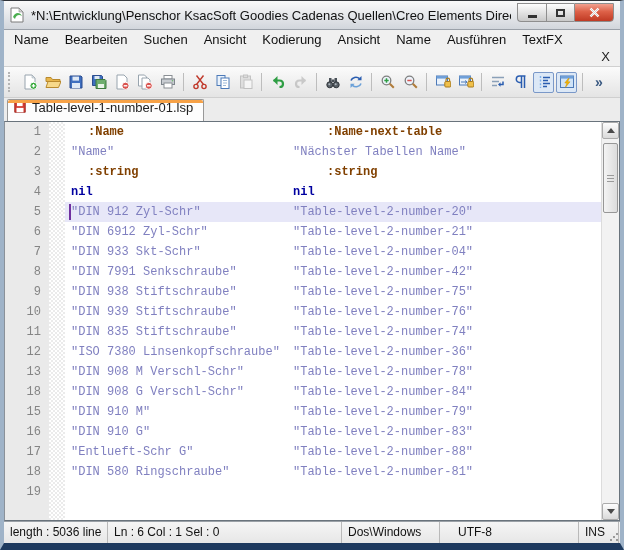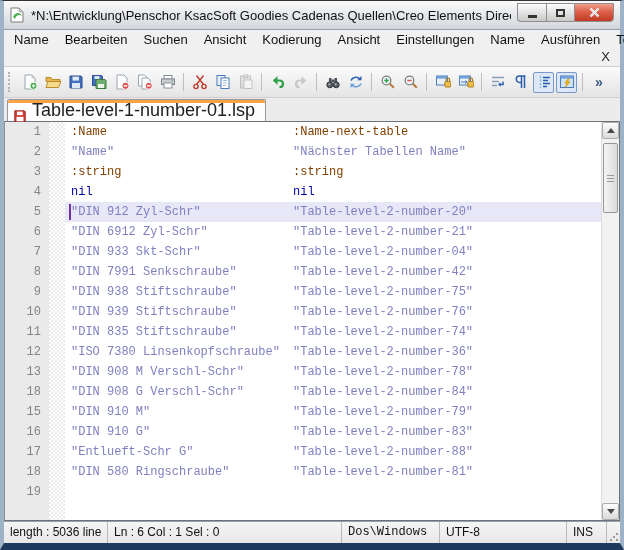"Einstellungen" span.menu-item { html: <span>Einstellungen</span> -> none }
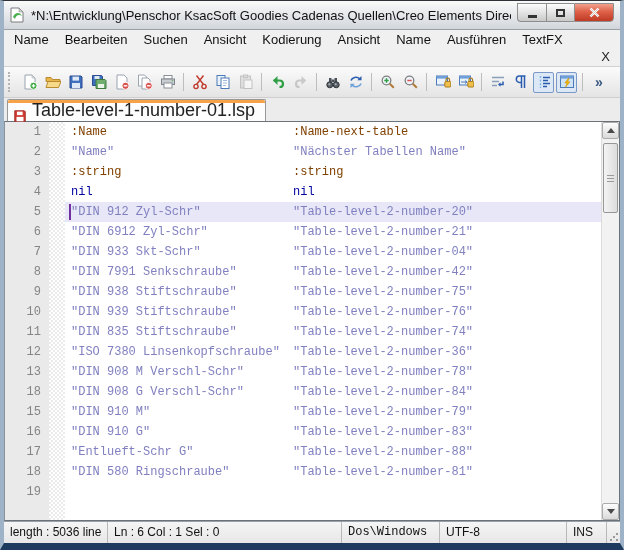"Table-level-1-number-01.lsp" .tab { align-items: flex-end -> flex-start; font-size: 18px -> 13px }
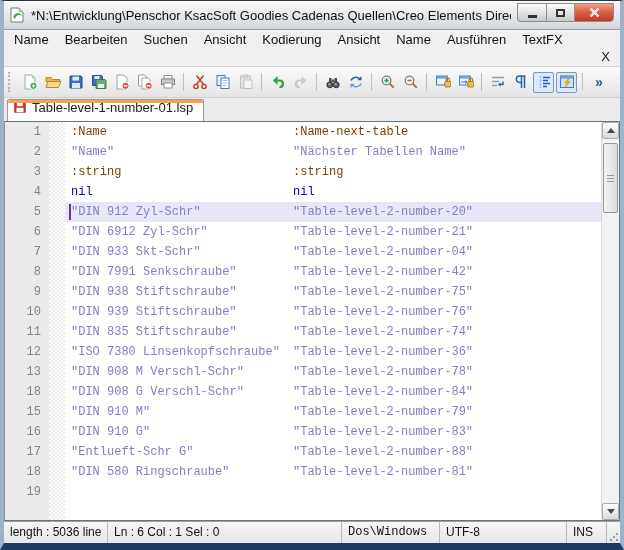":Name" .tok-keyword { font-weight: normal -> bold; margin-left: none -> 17px }
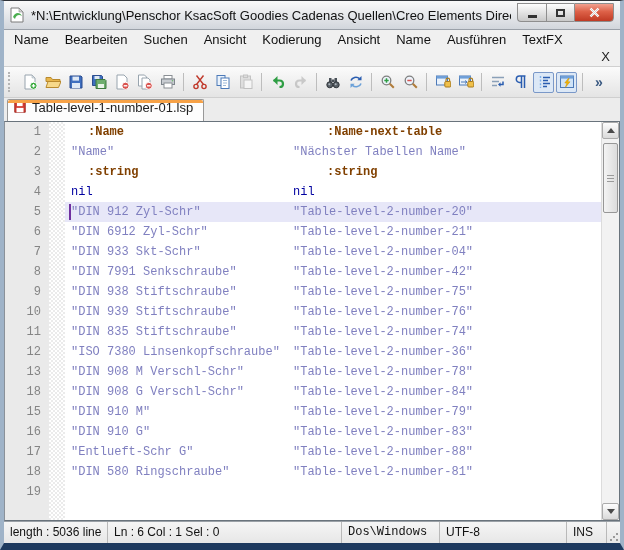"nil" .tok-literal { font-weight: normal -> bold }
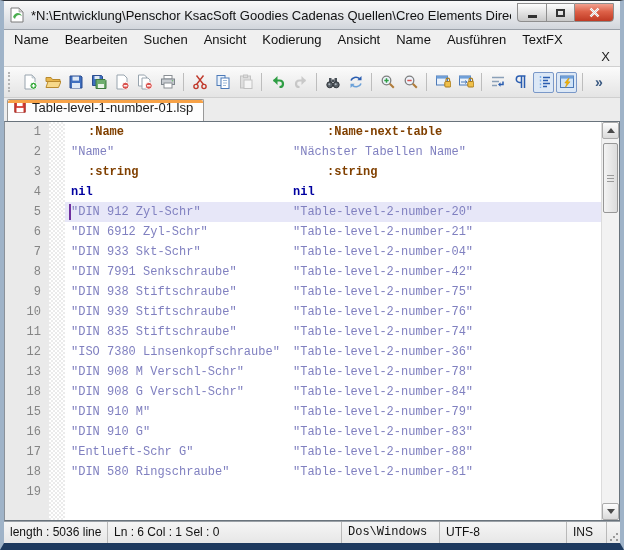"Dos\Windows" div.pane { font-family: Liberation Mono, monospace -> none }
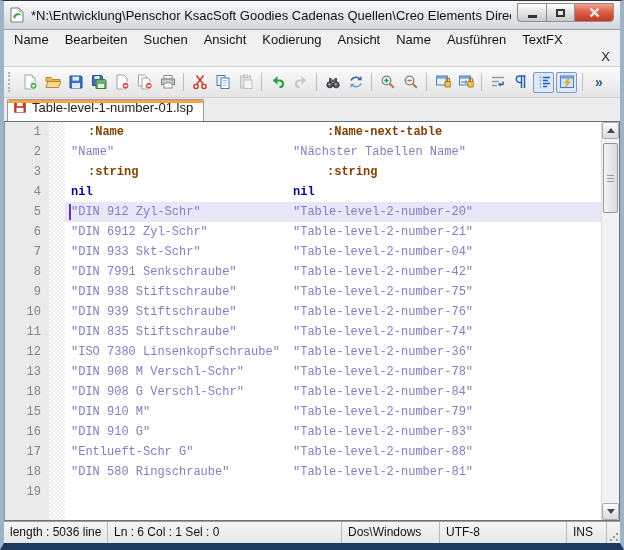"UTF-8" div.pane { margin-left: none -> 12px }
